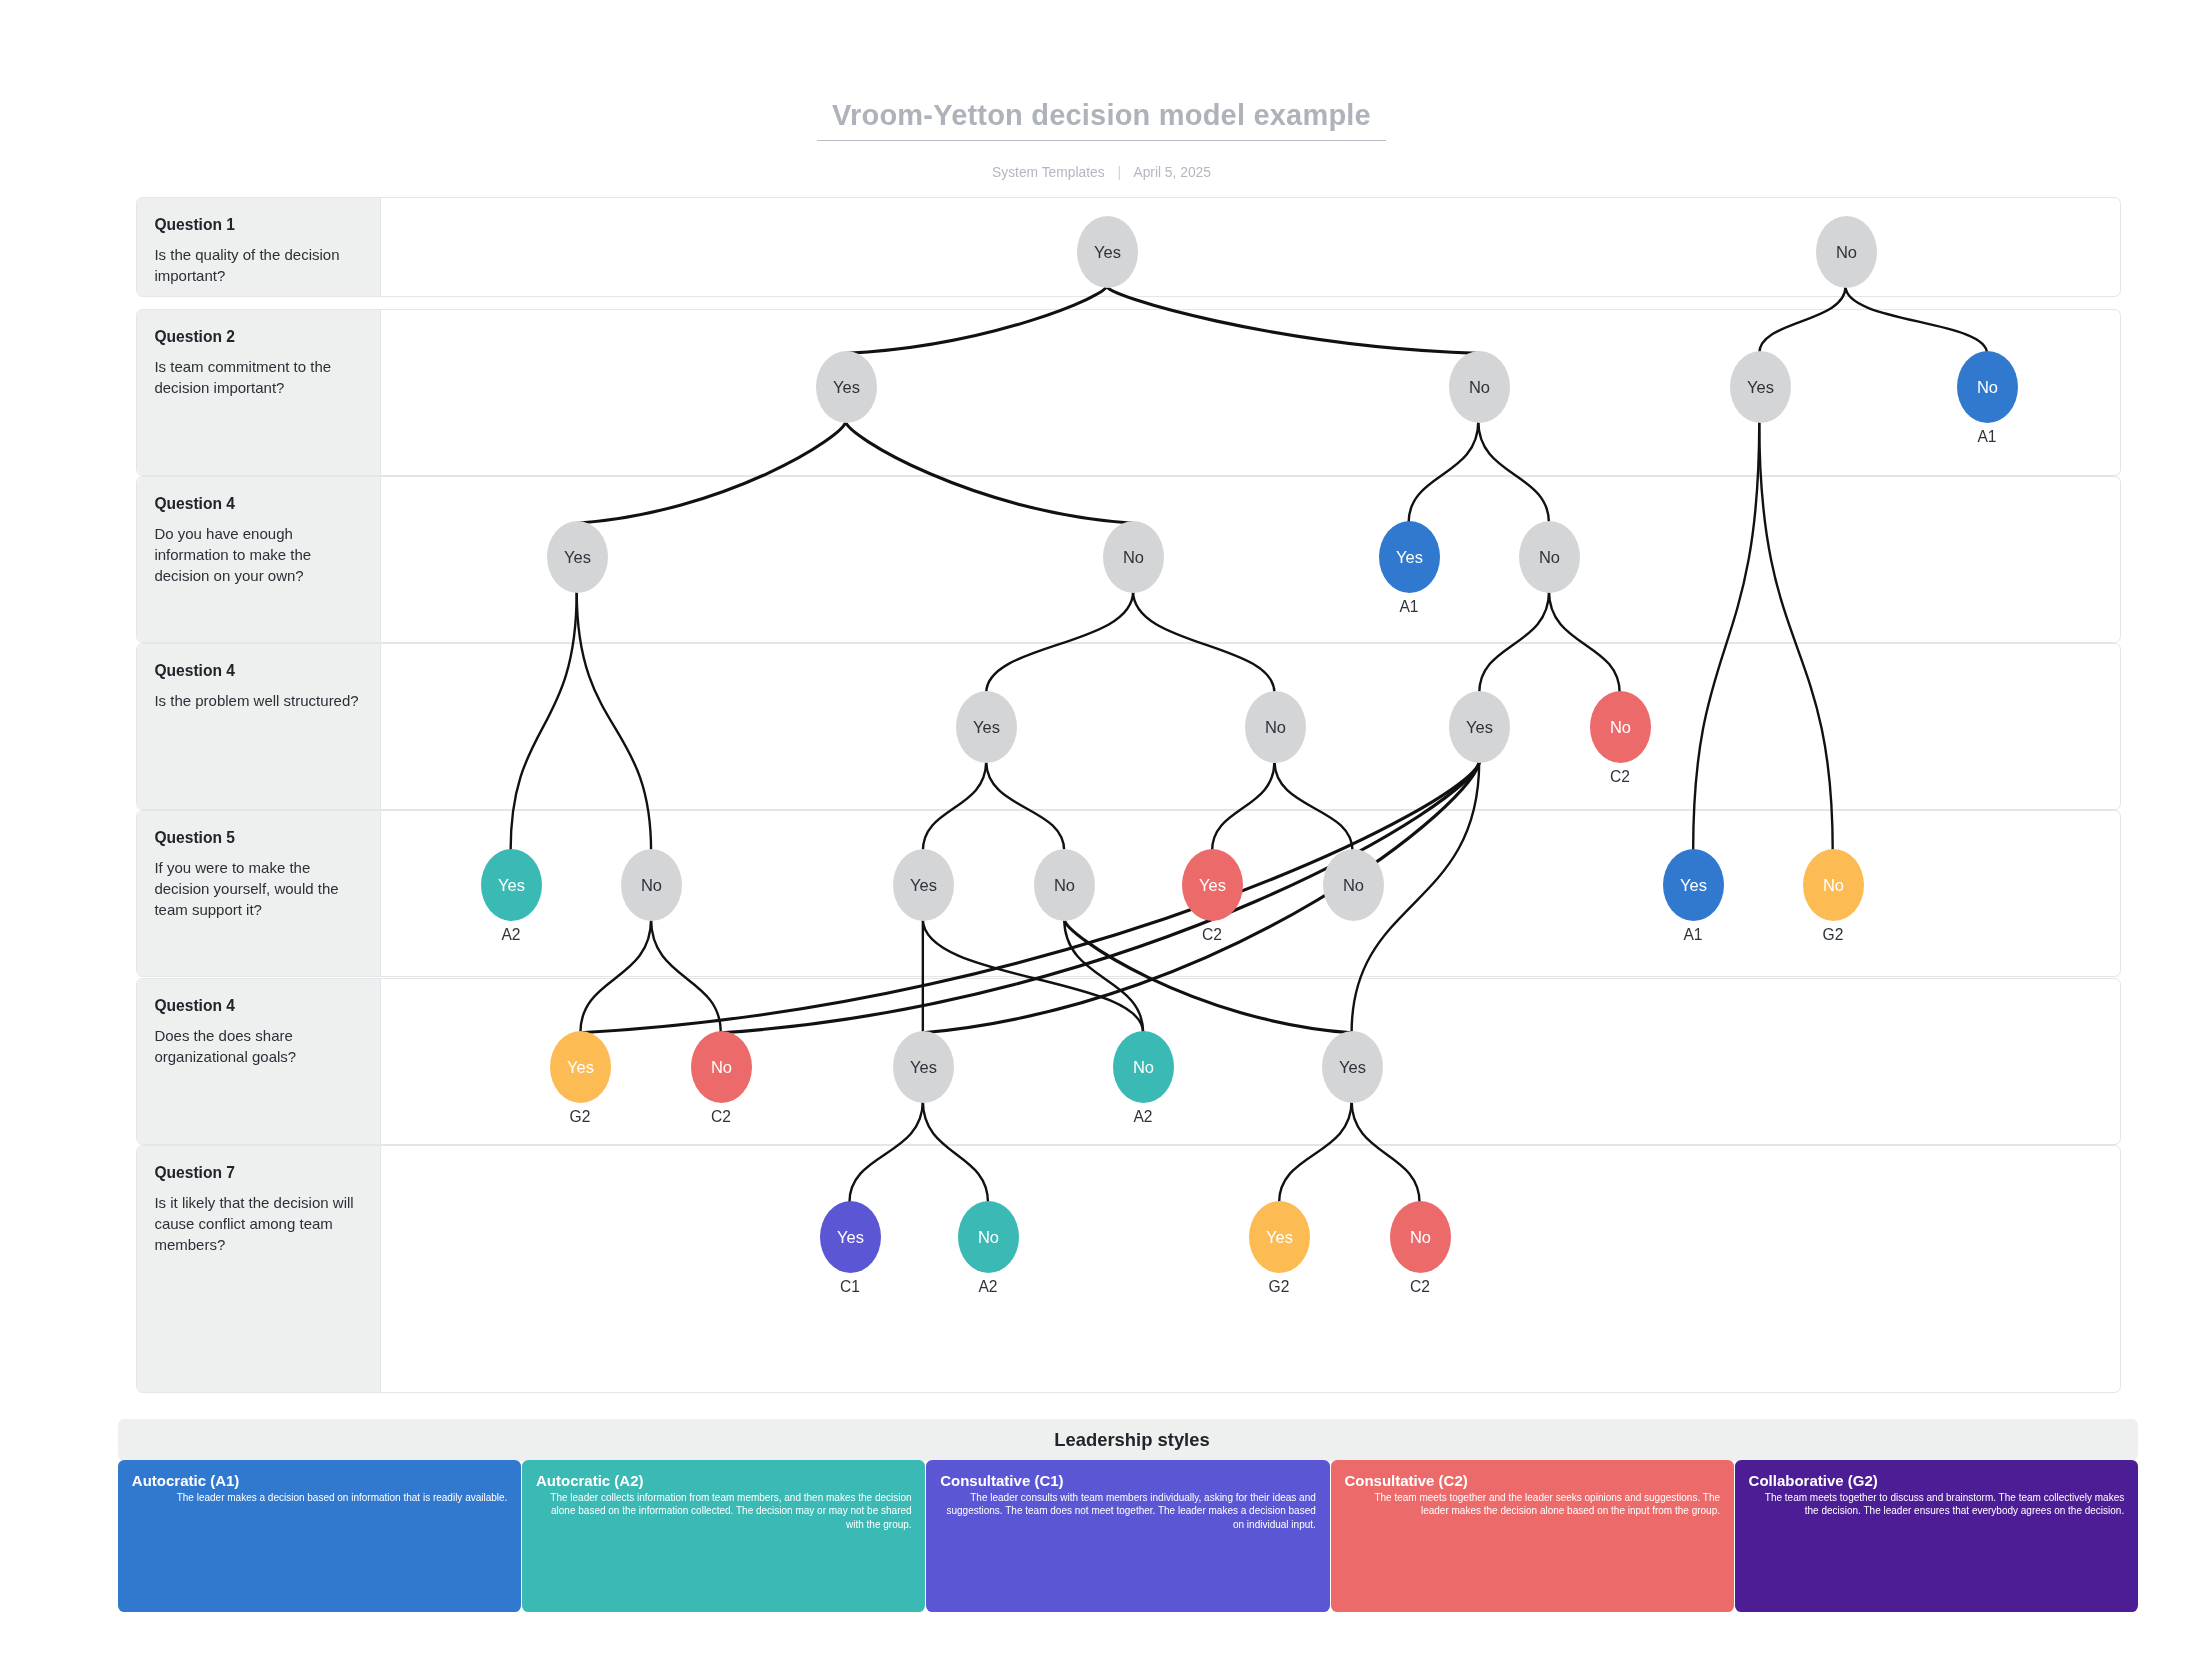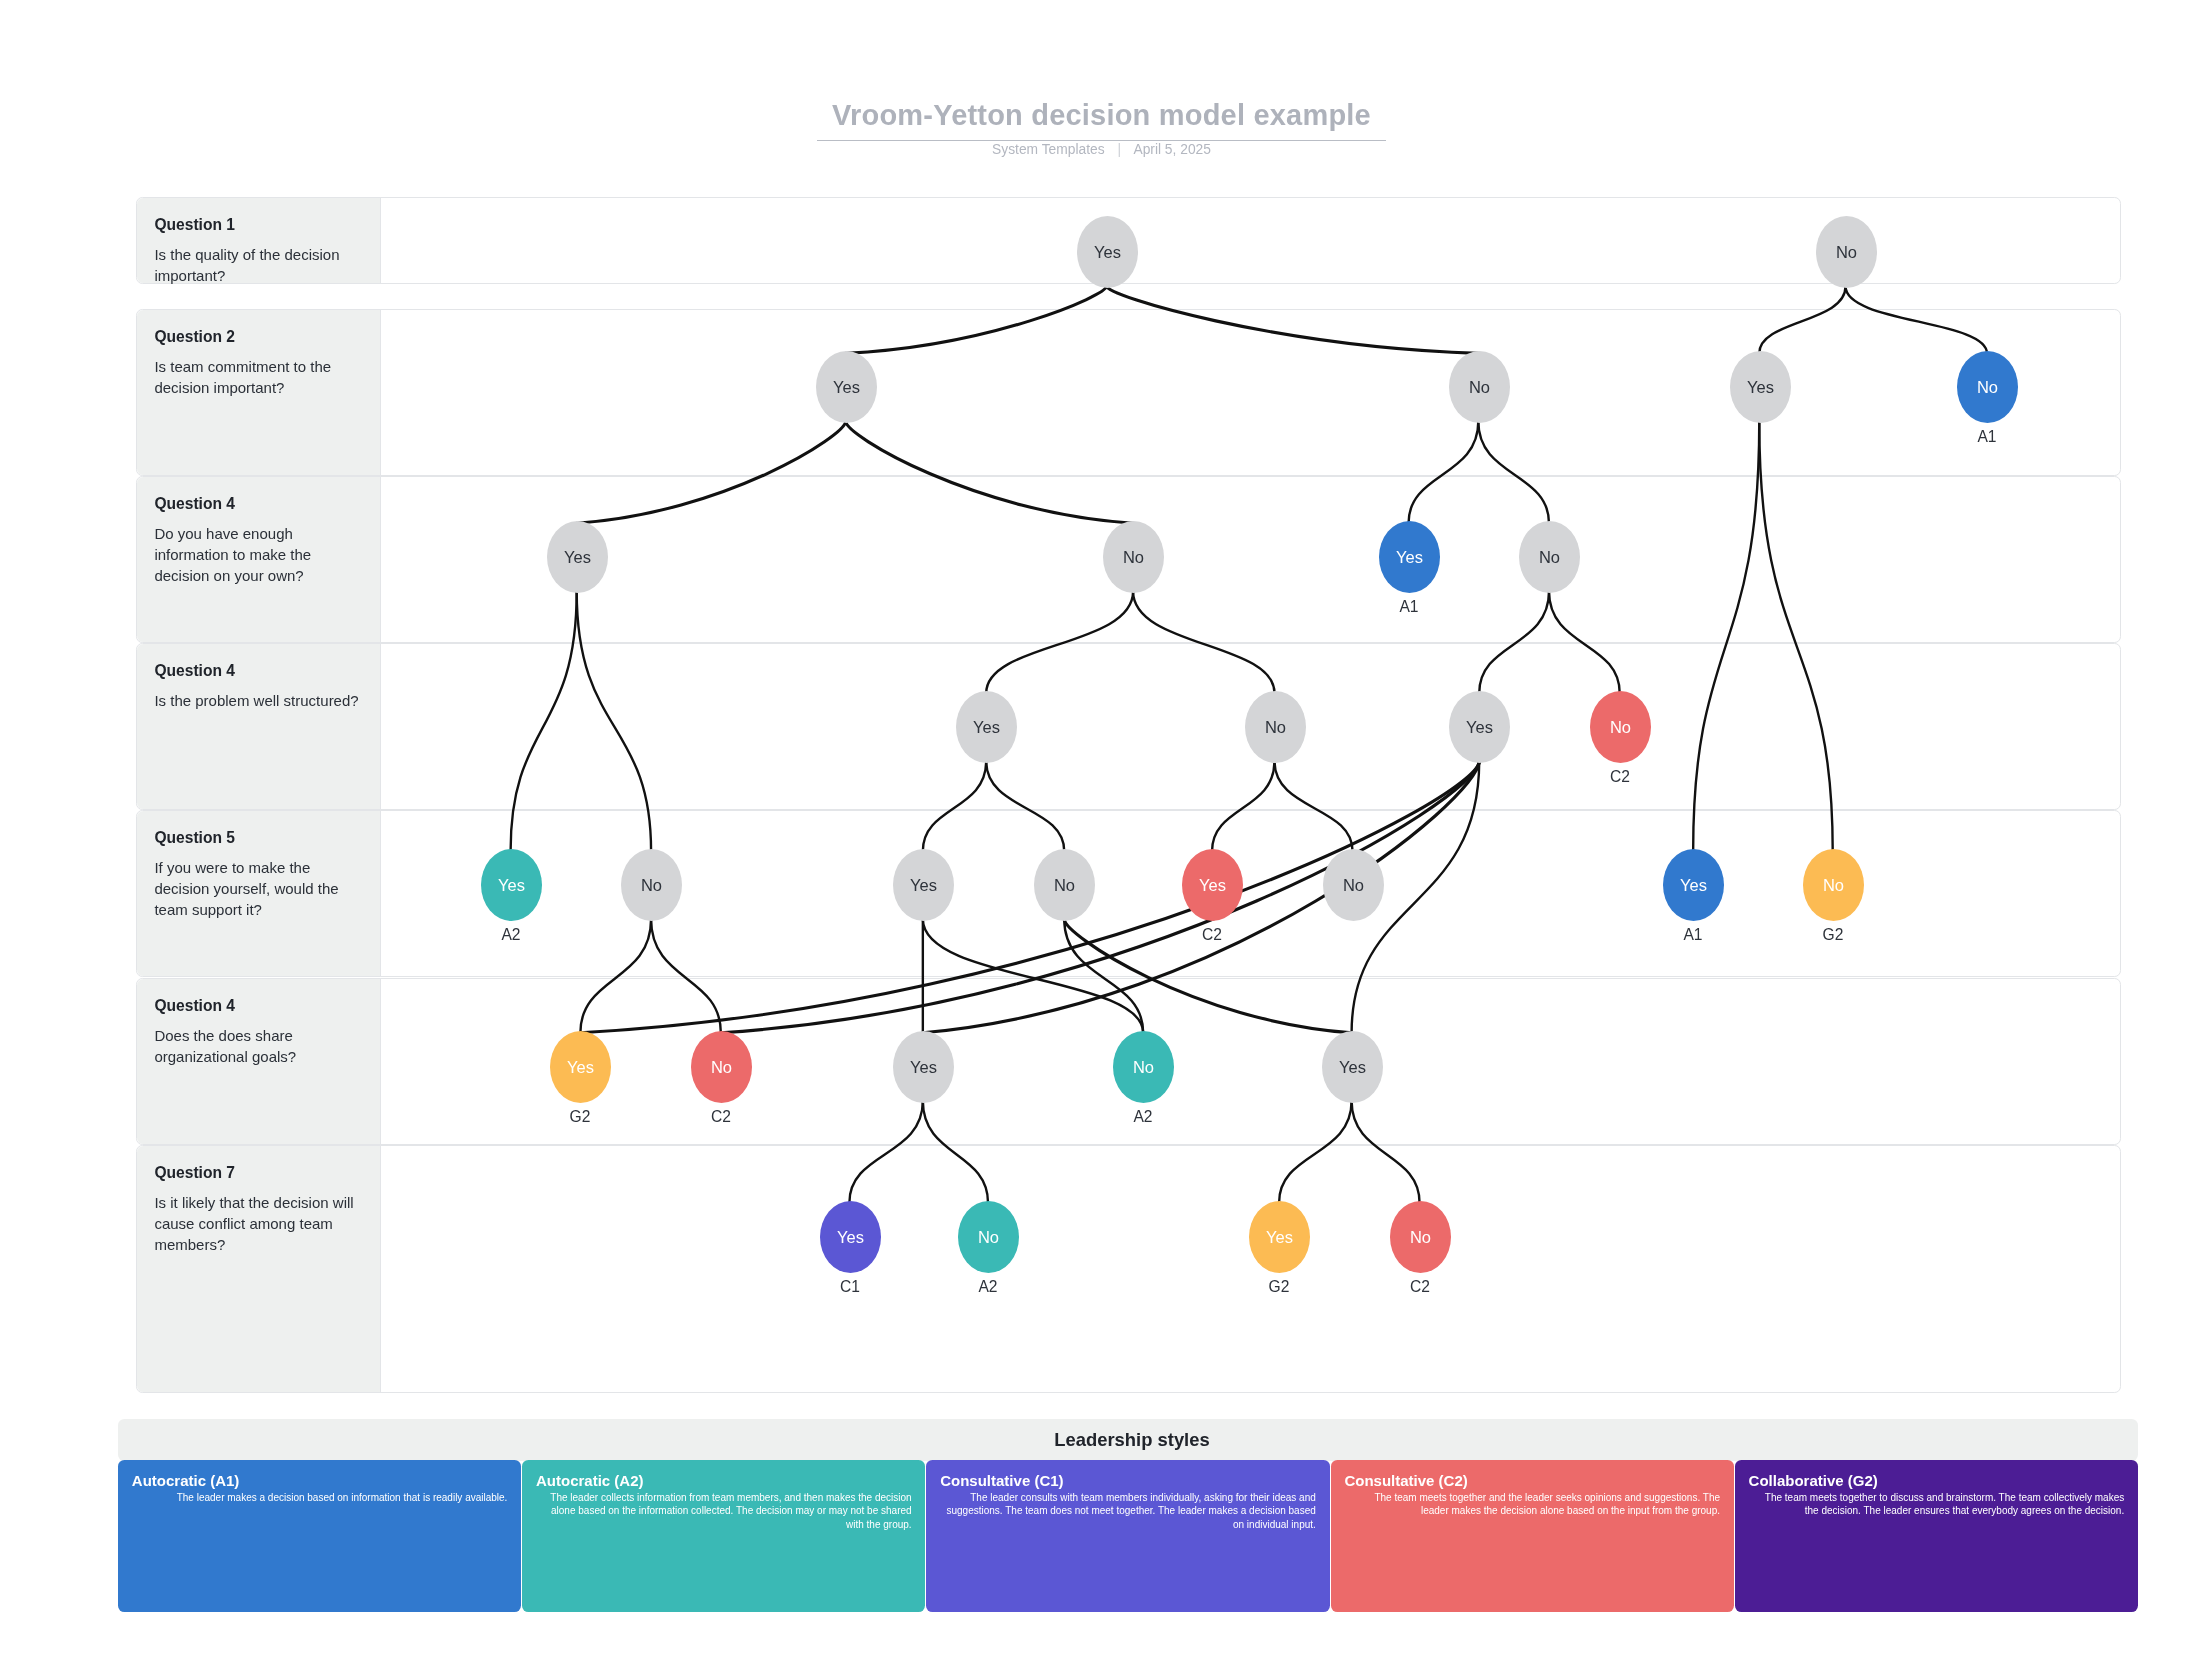"System Templates | April 5," .hdr-sub { margin-top: 1px -> 24px }
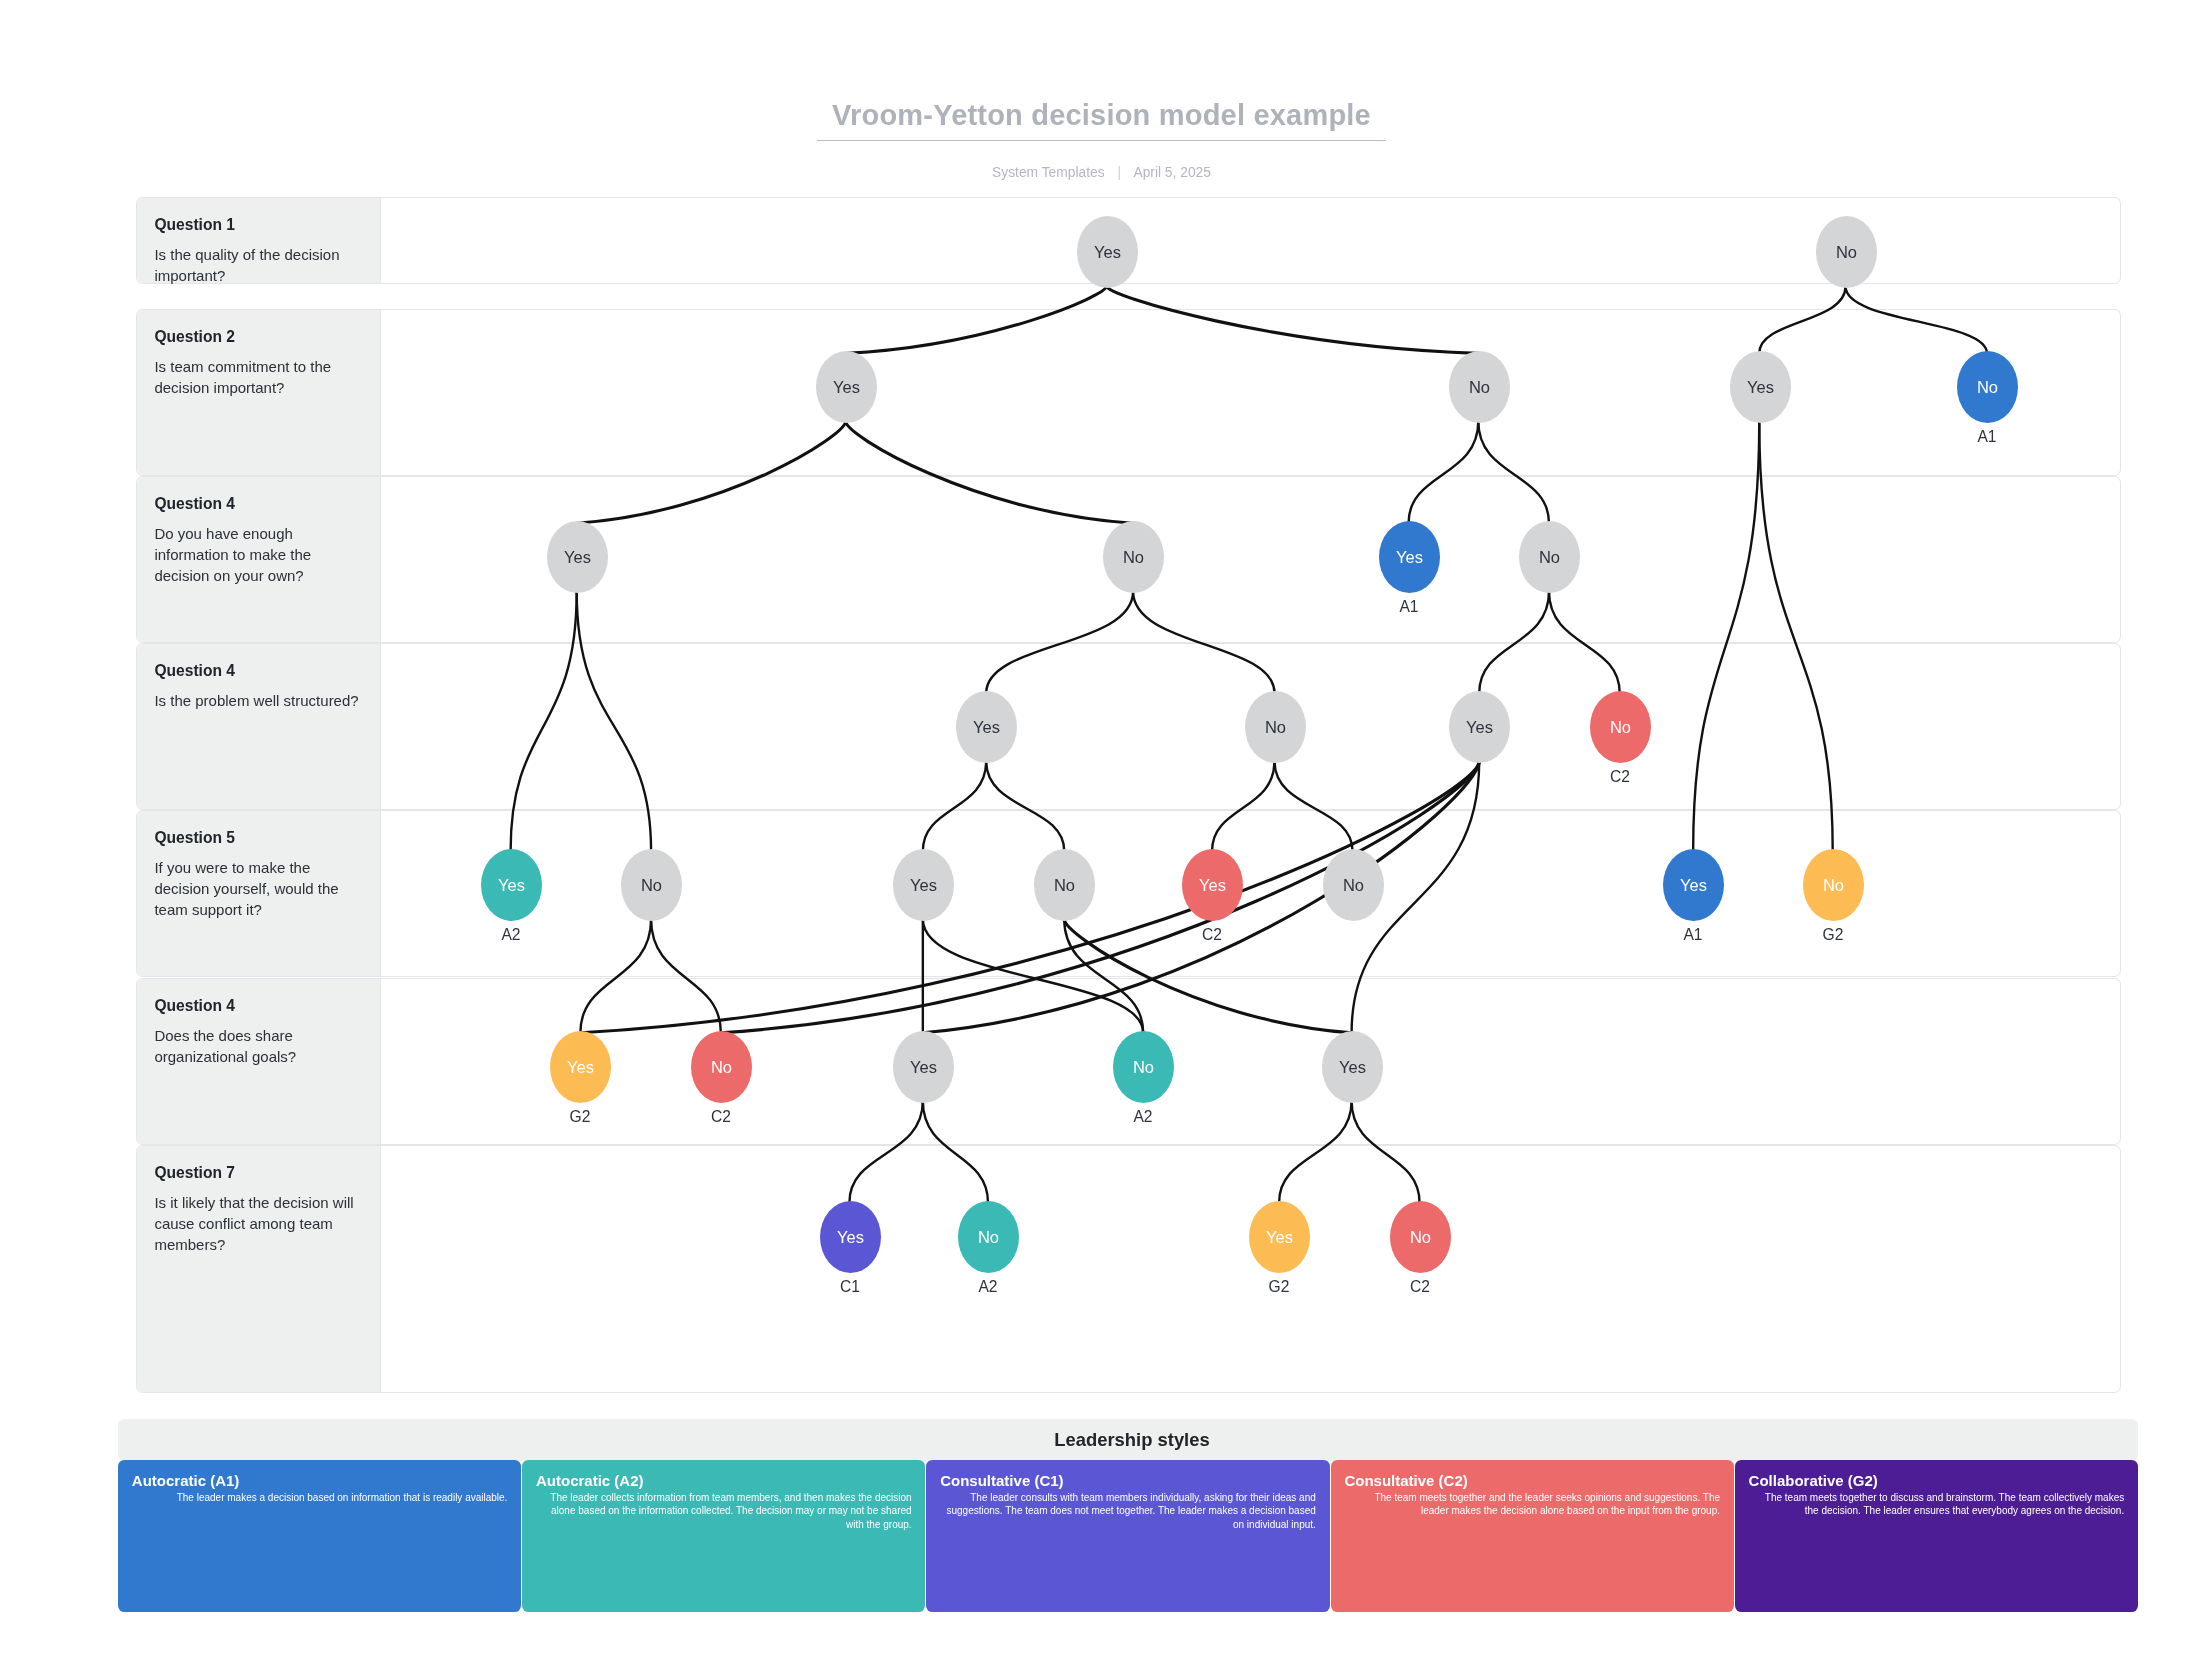"Question 1" div.lane { height: 87px -> 100px }
